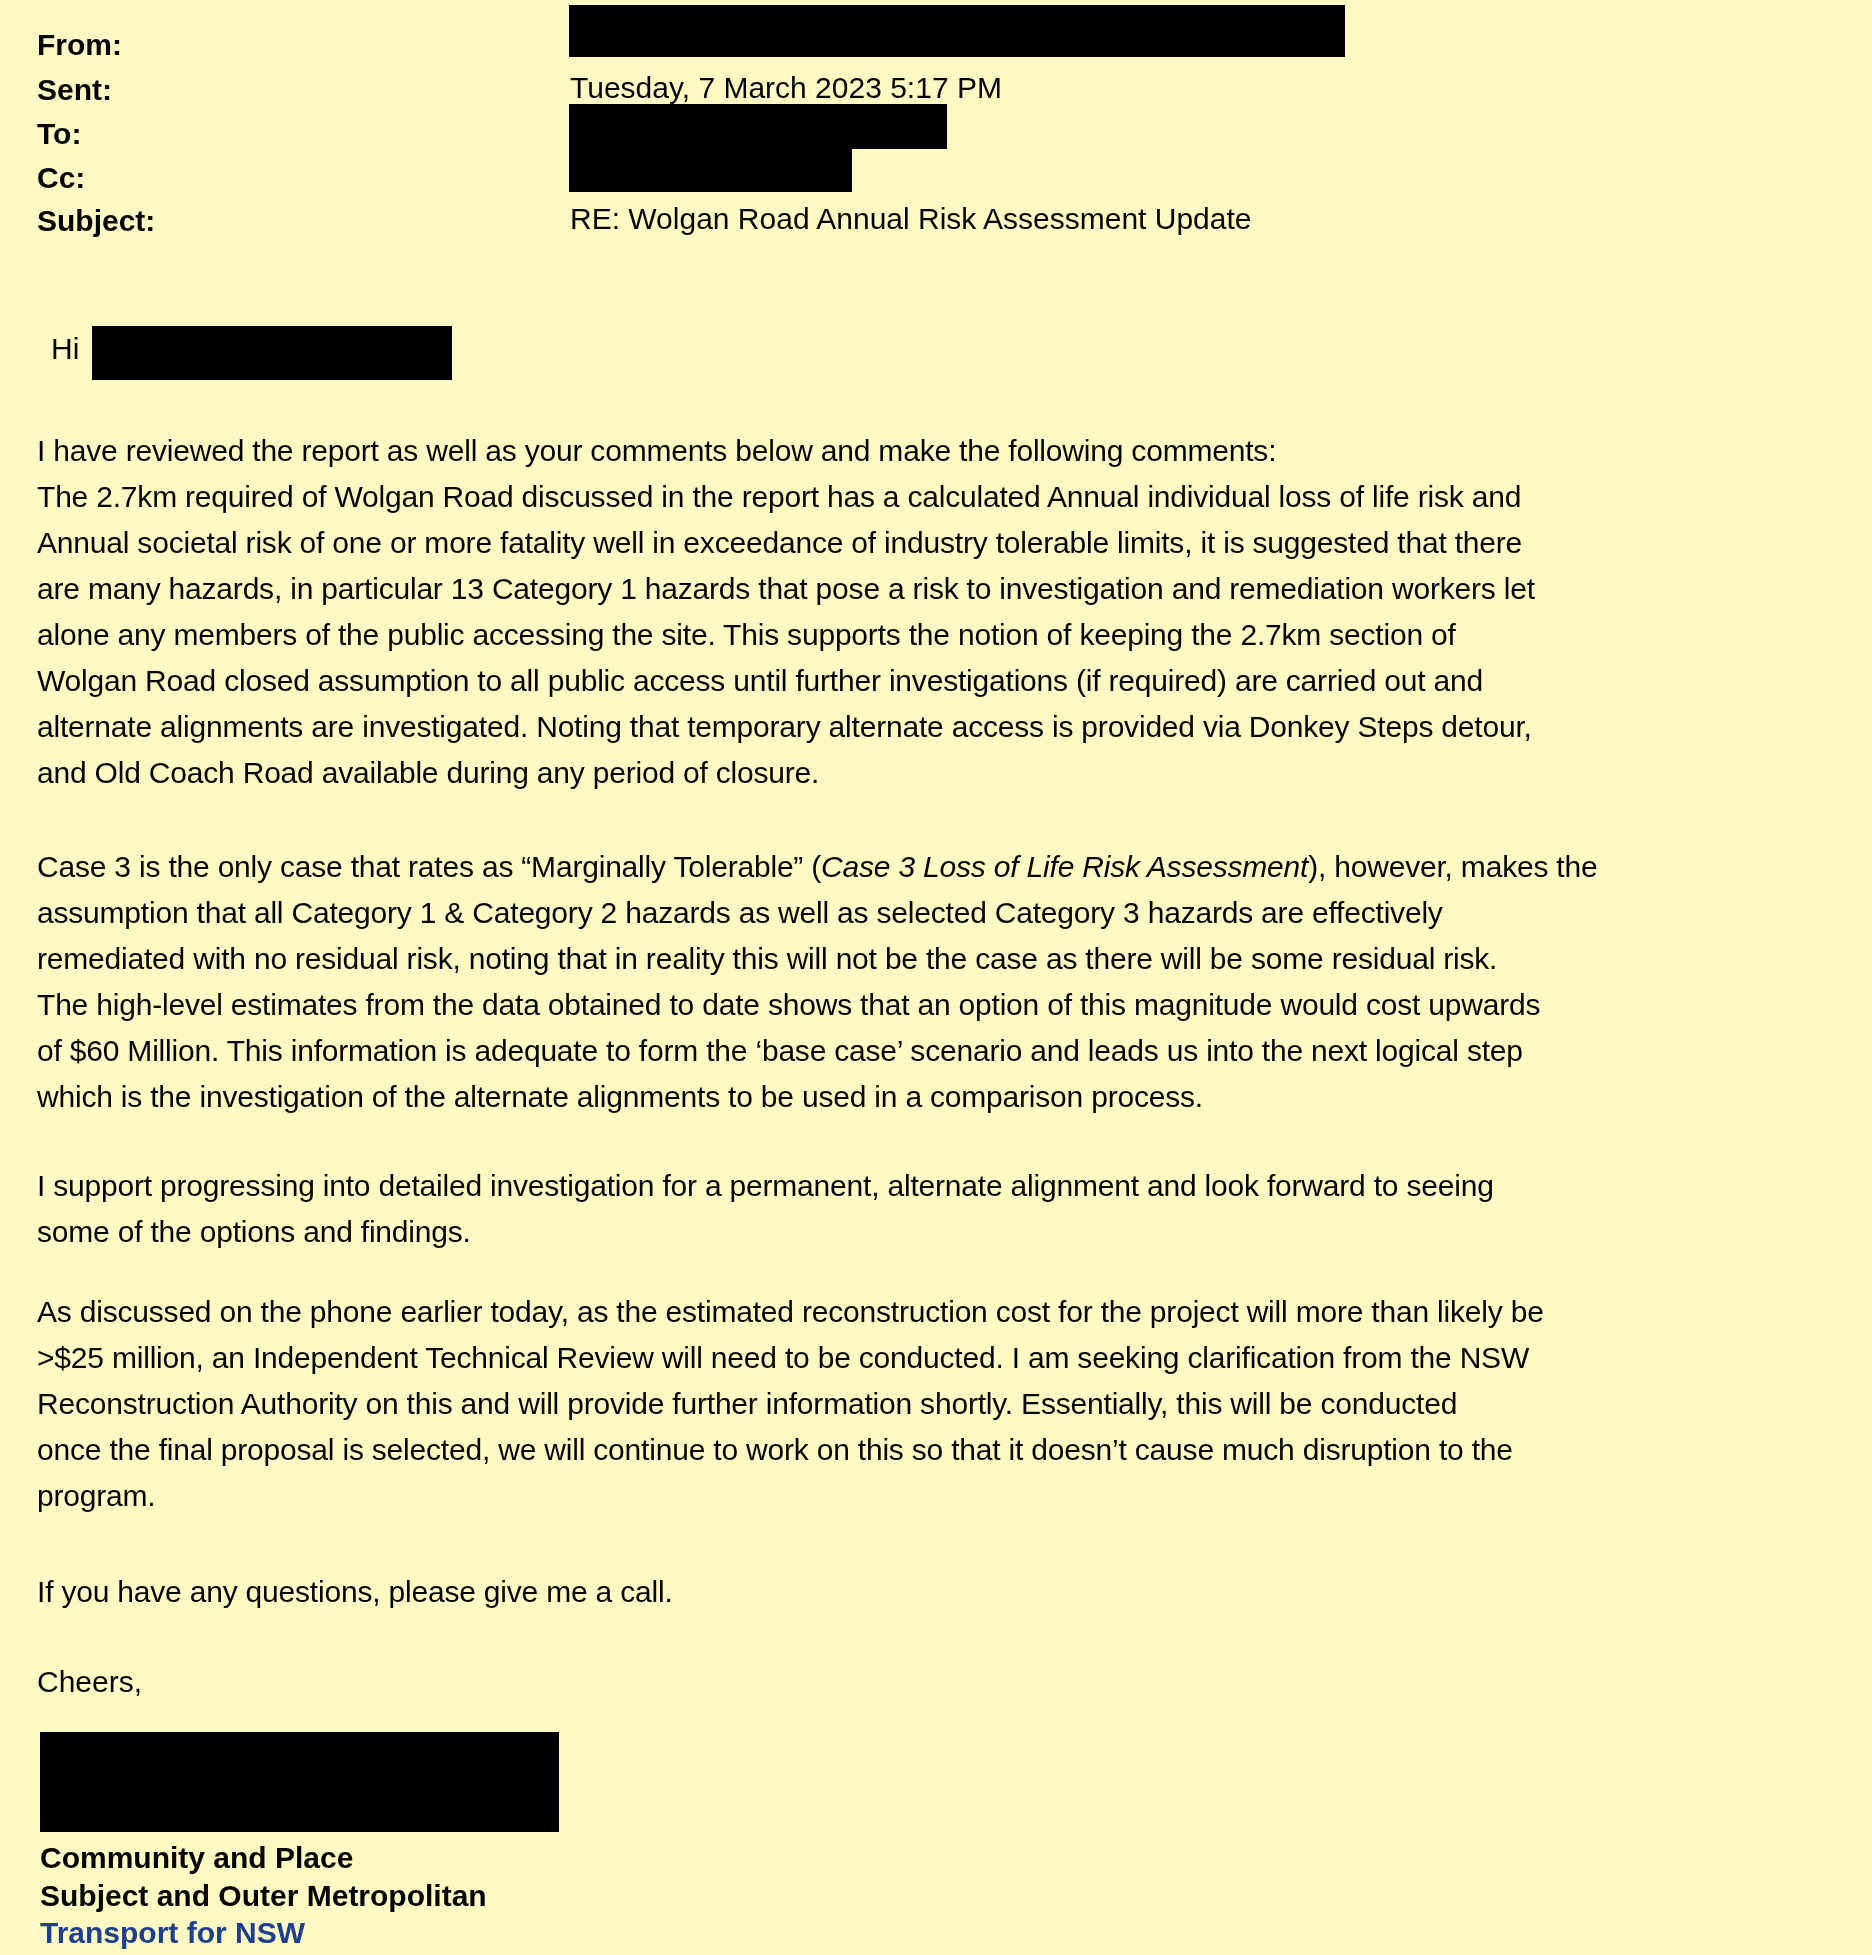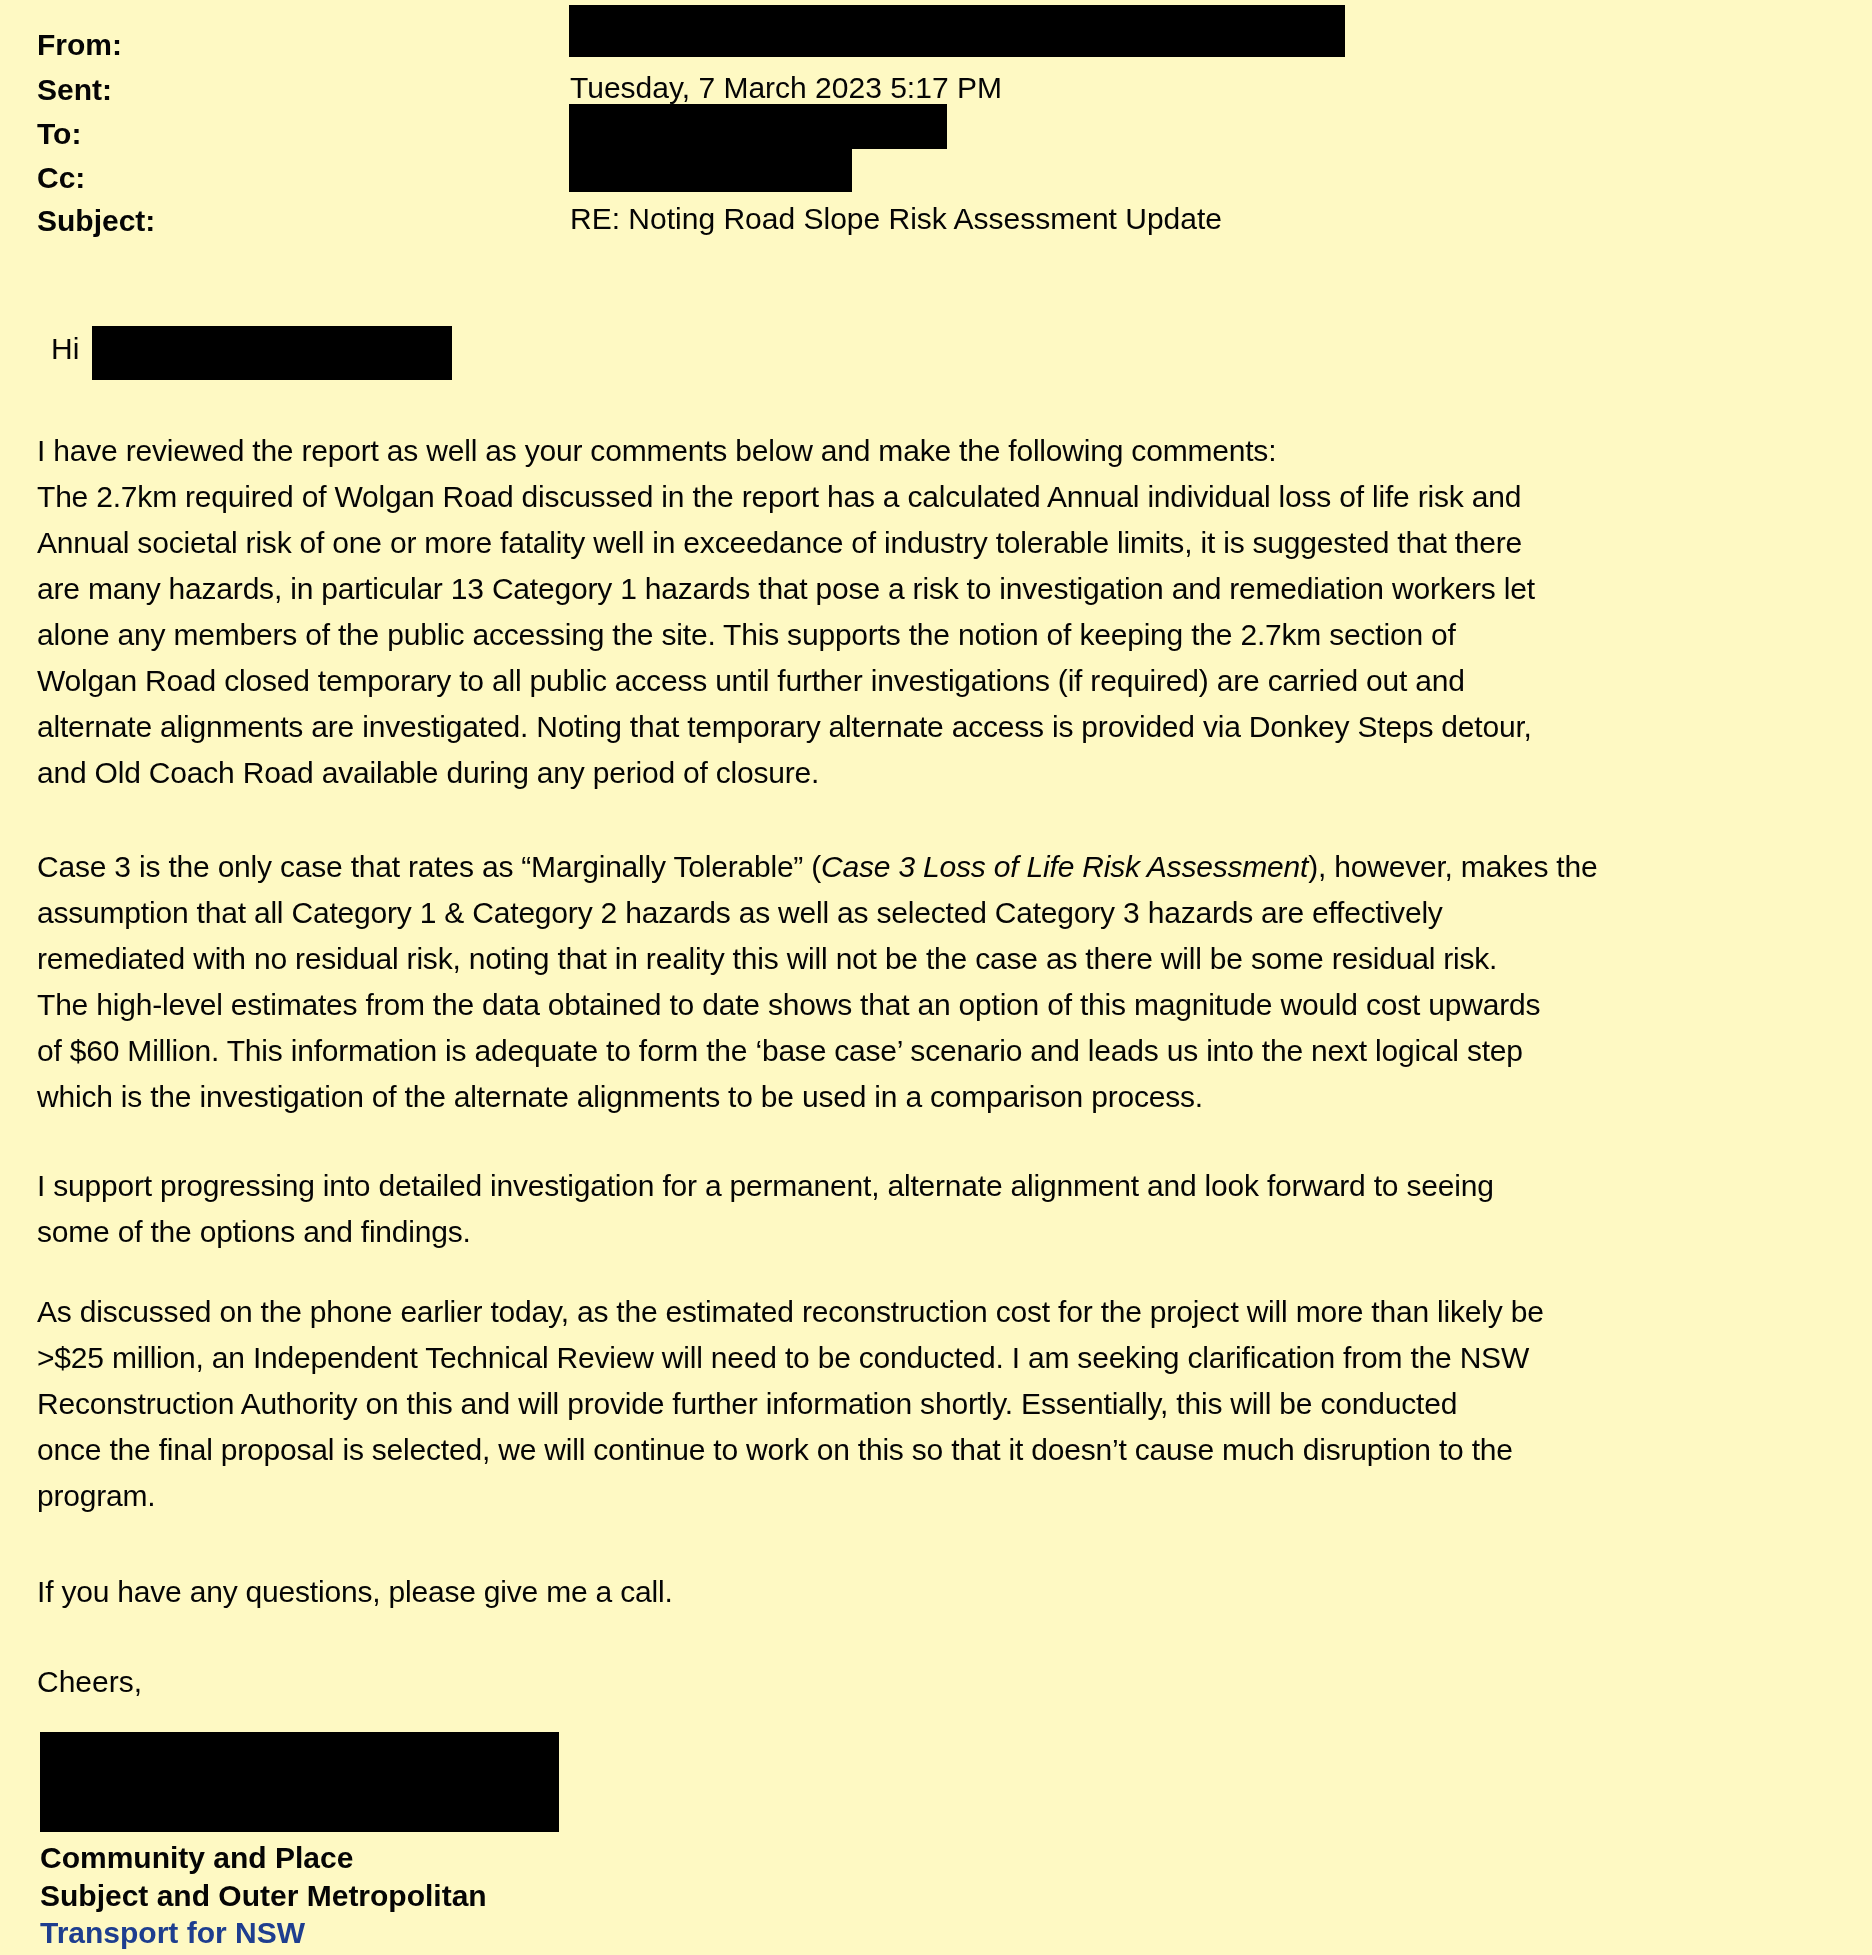"RE: Noting Road Slope Risk" span.hdr-value { text: Noting Road Slope -> Wolgan Road Annual }
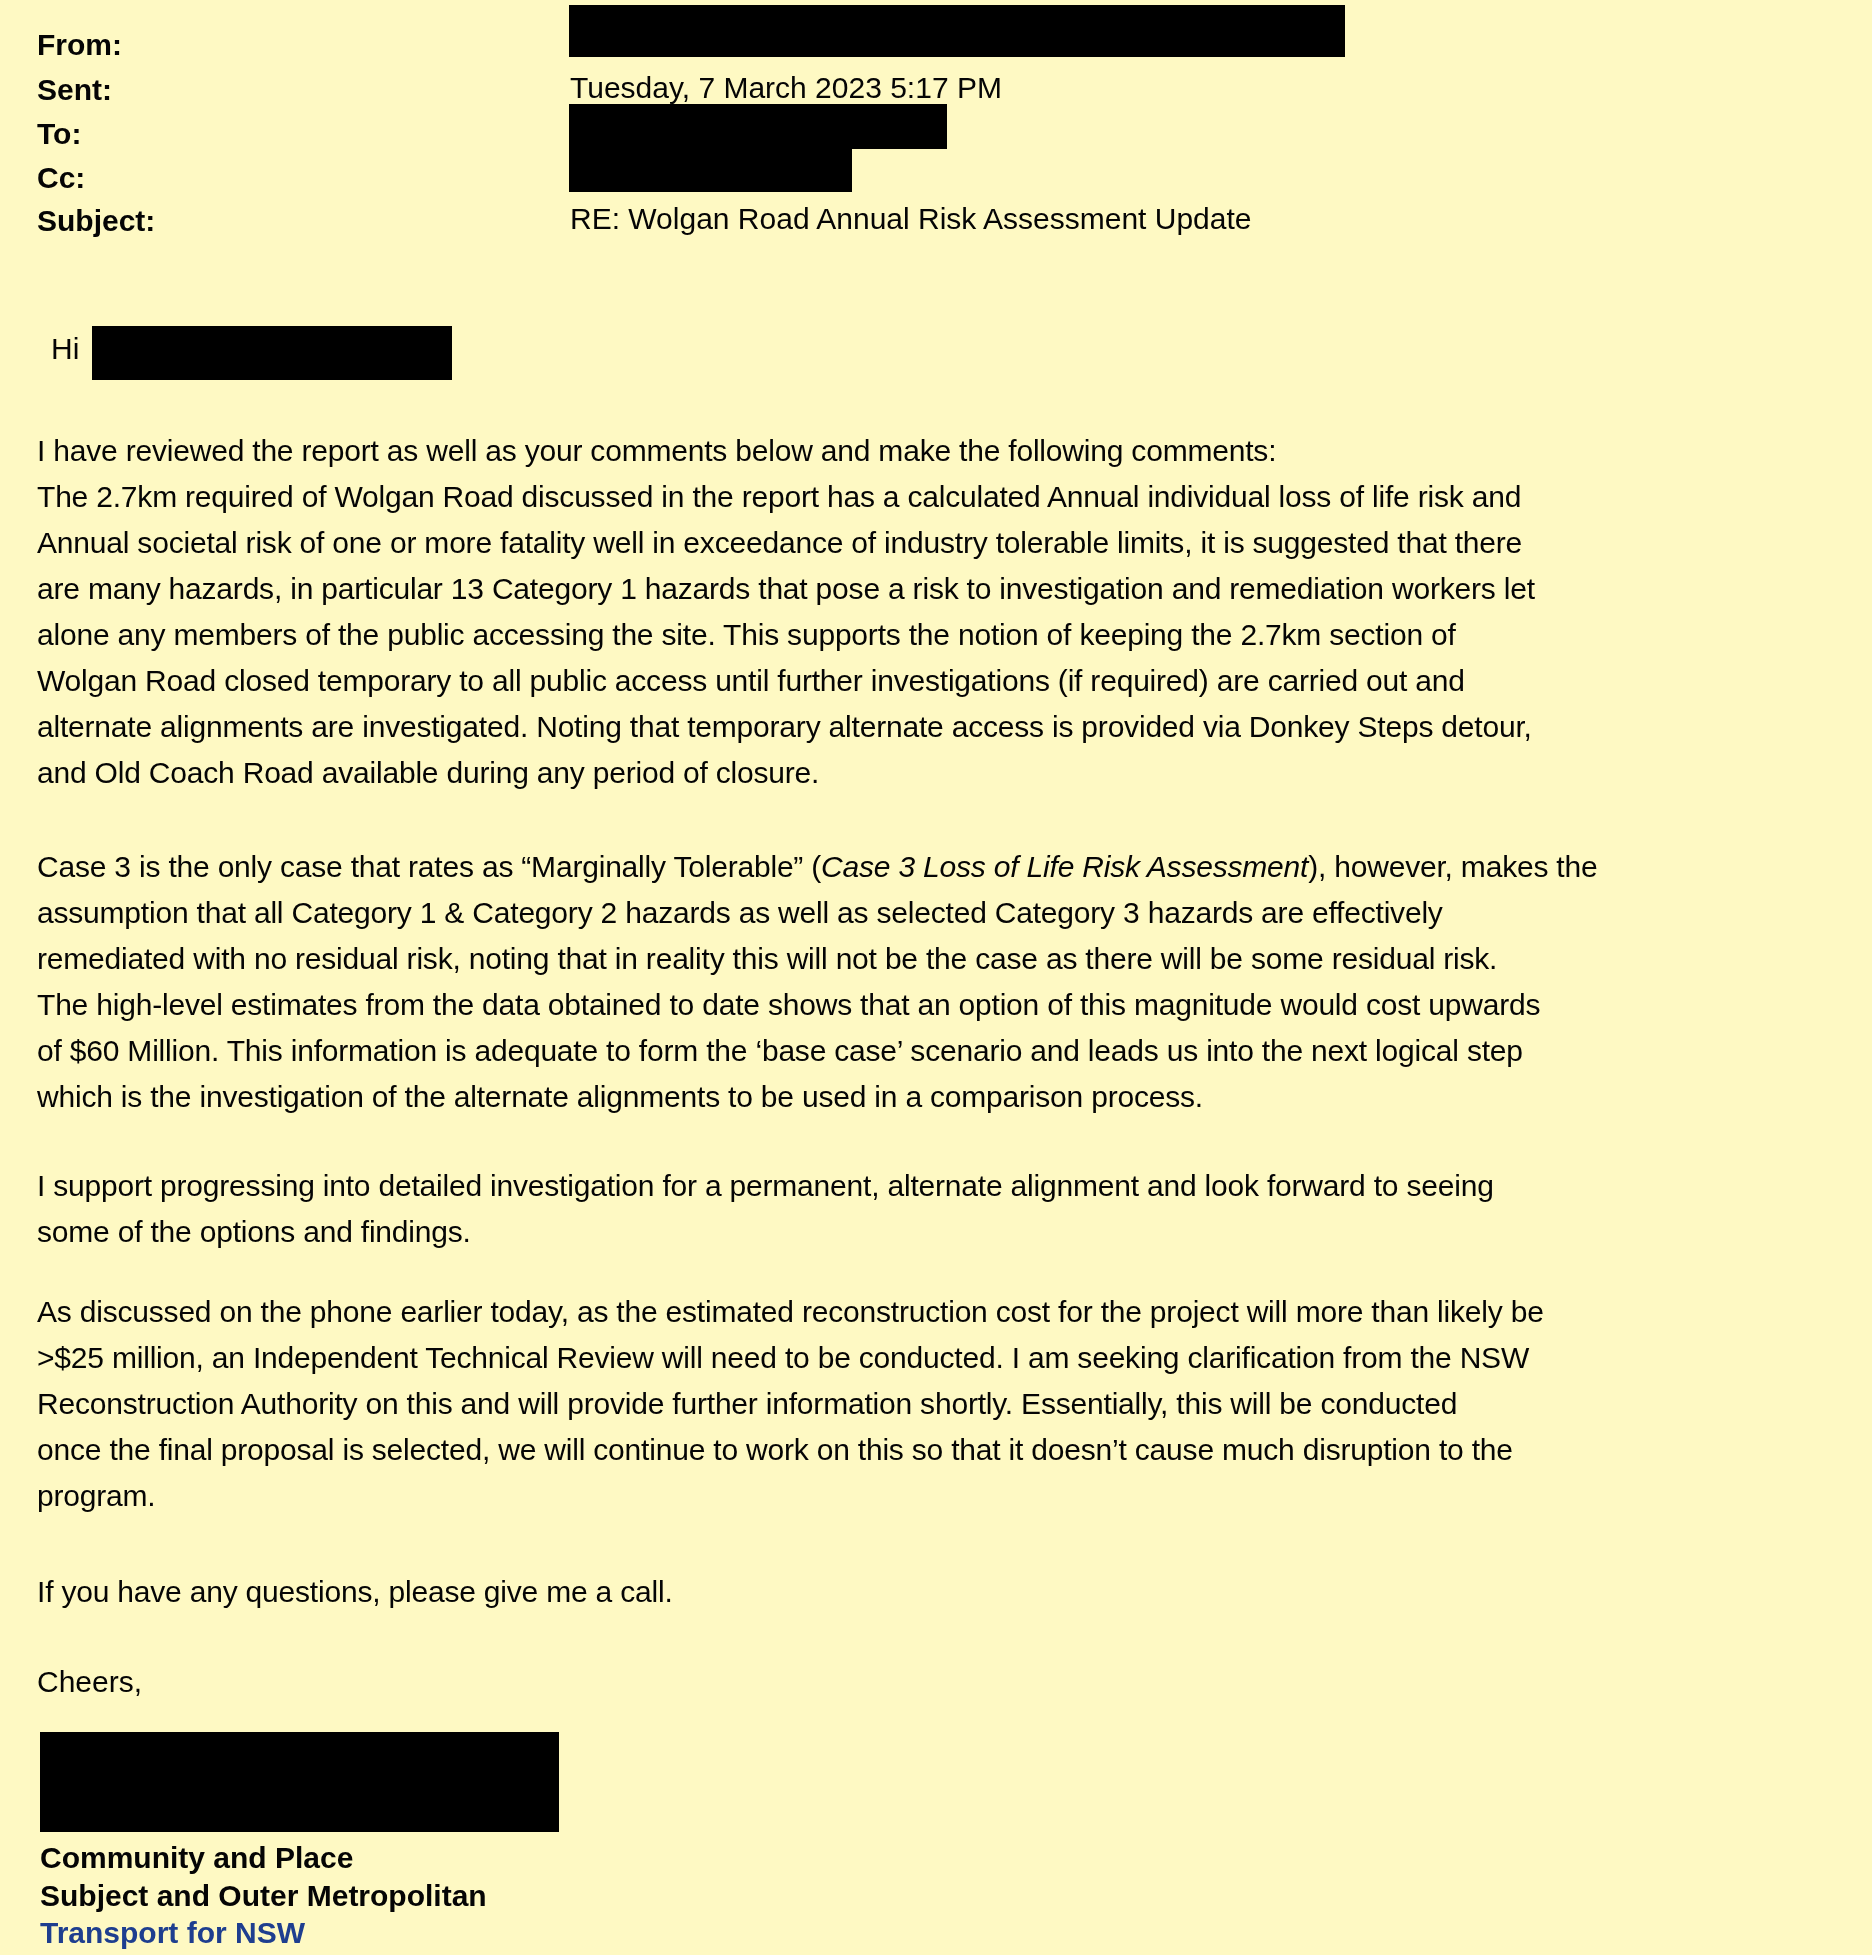"Wolgan Road closed temporary to" div.line { text: temporary -> assumption }
